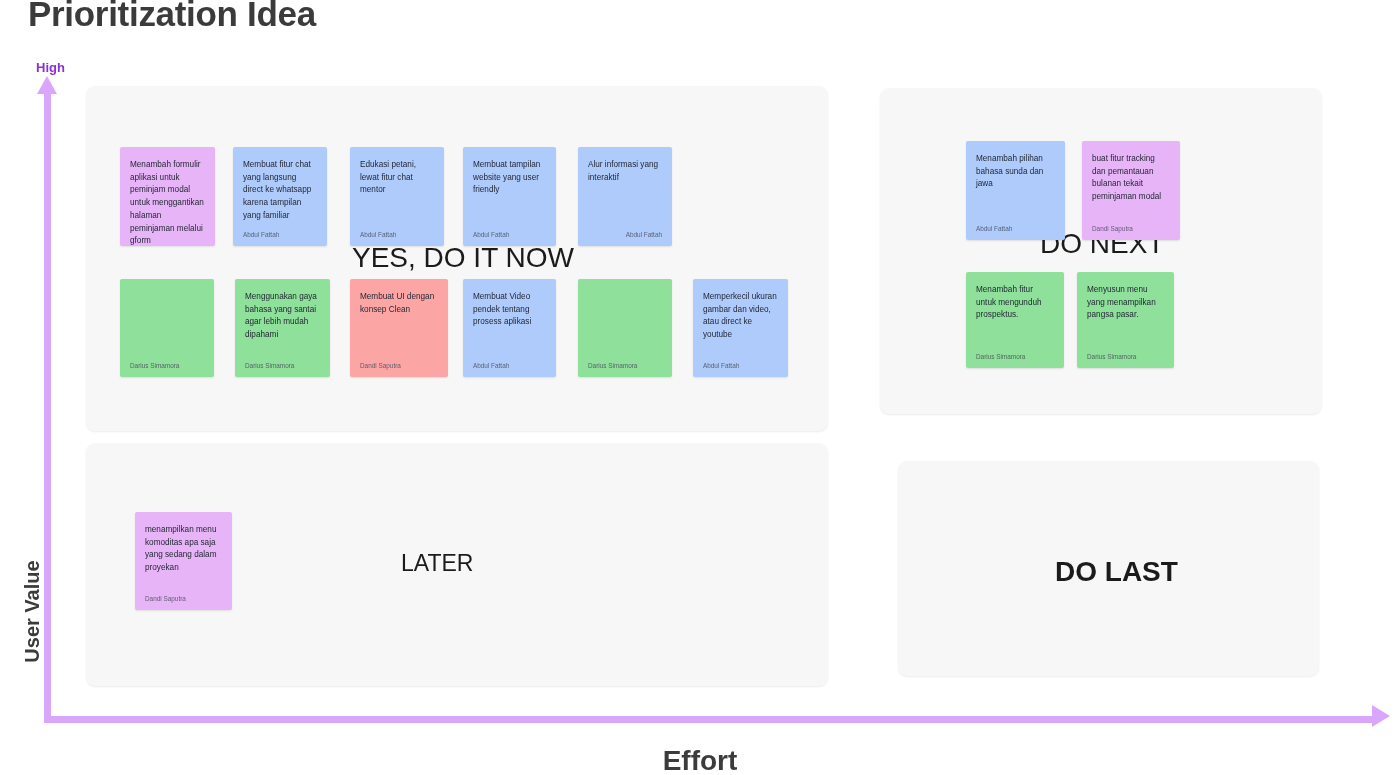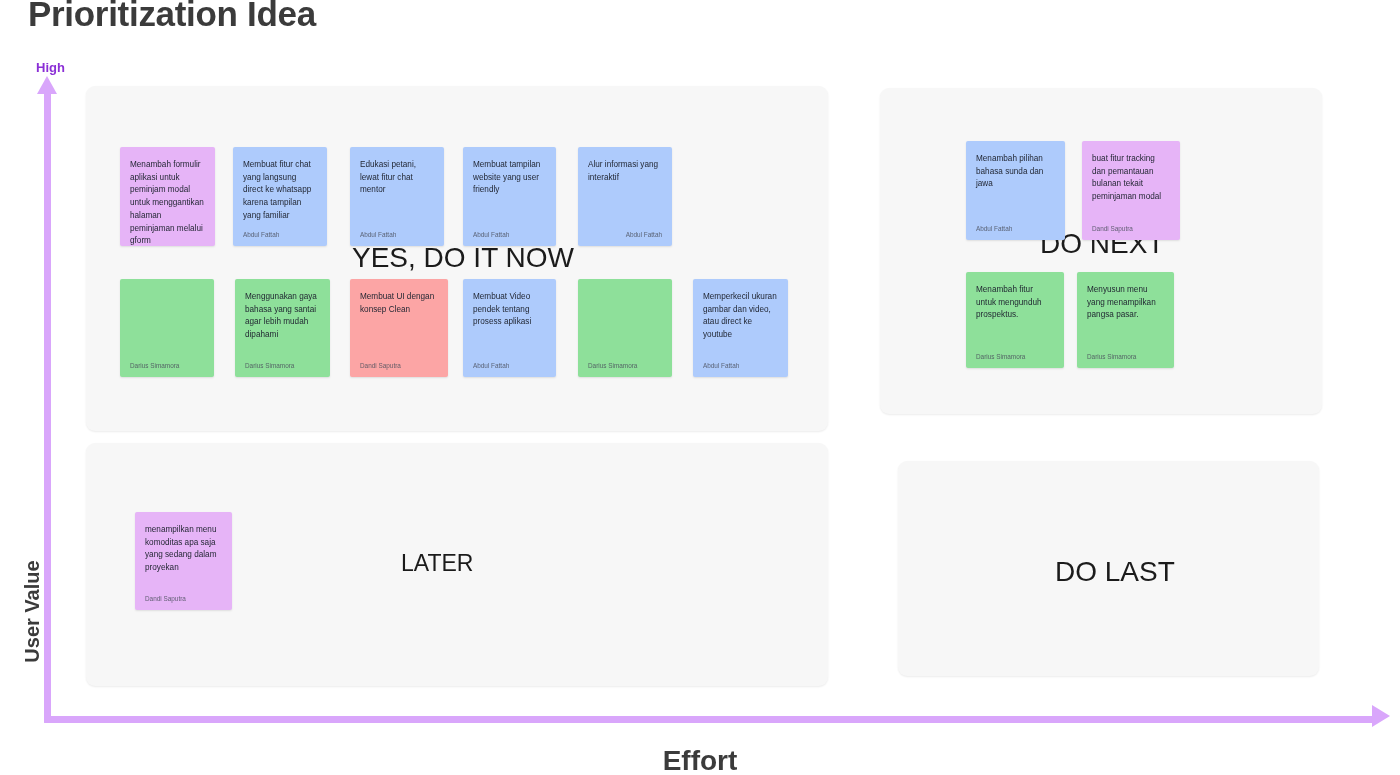"DO LAST" .label-last { font-weight: none -> bold }
